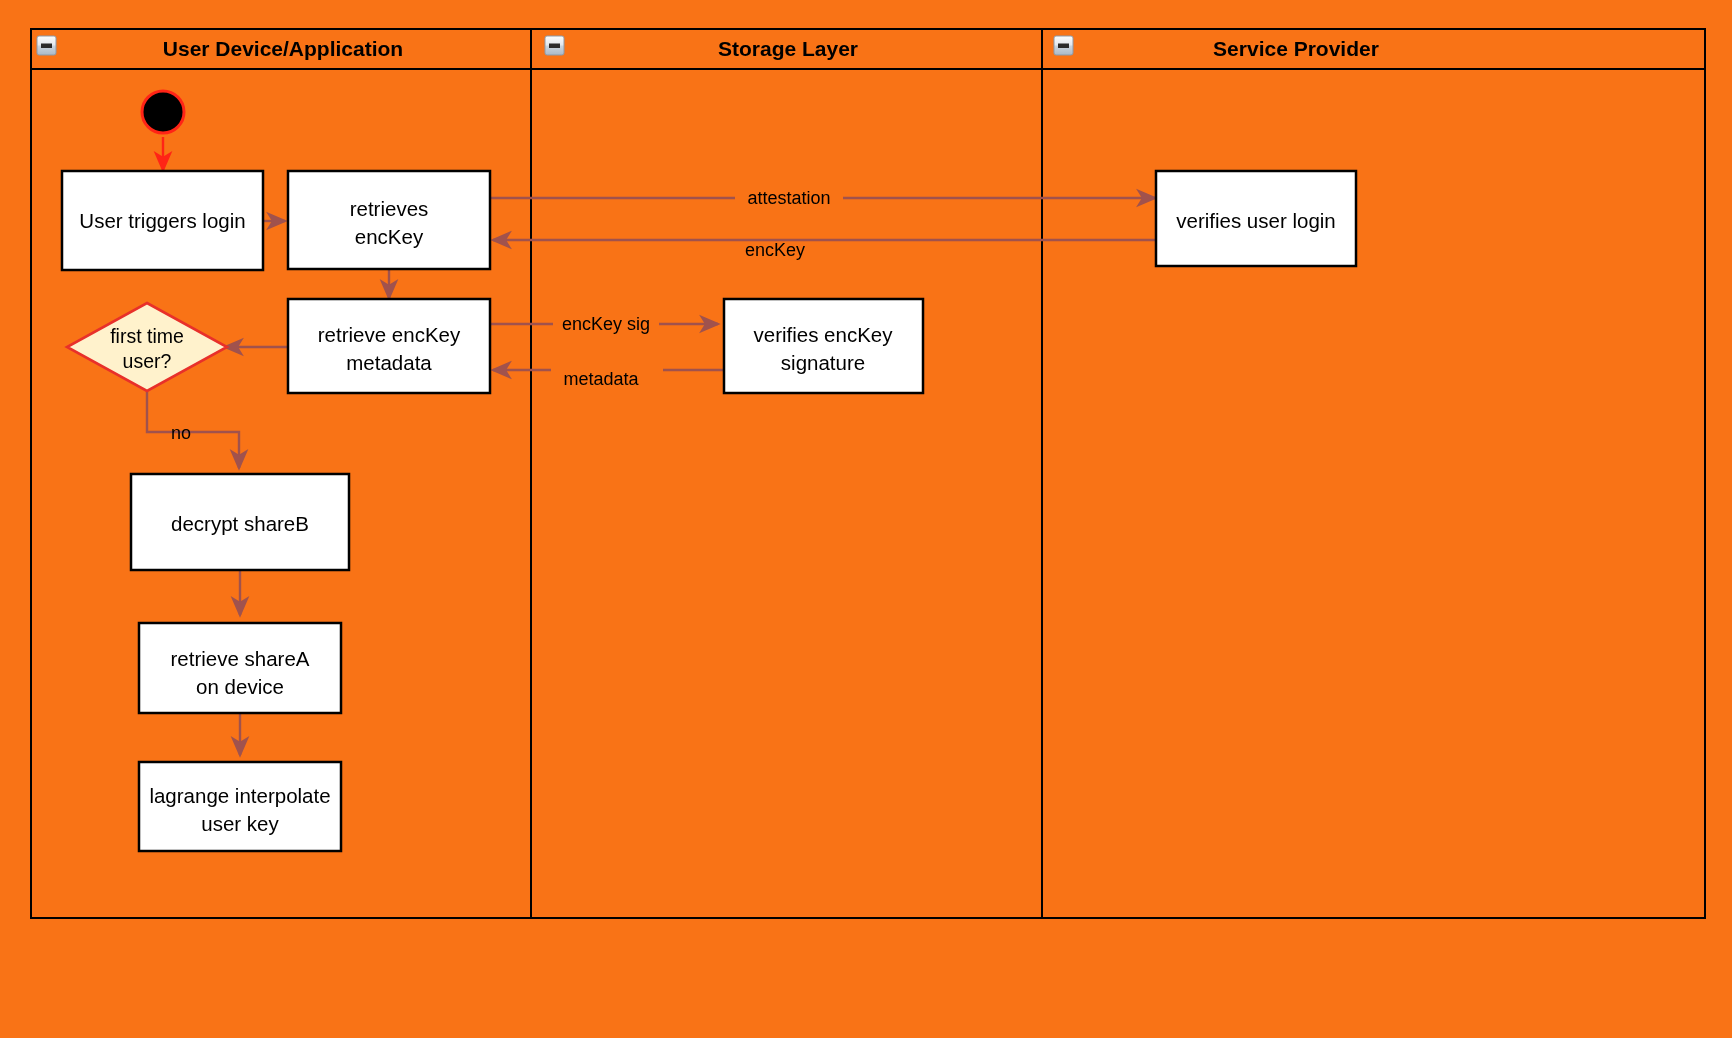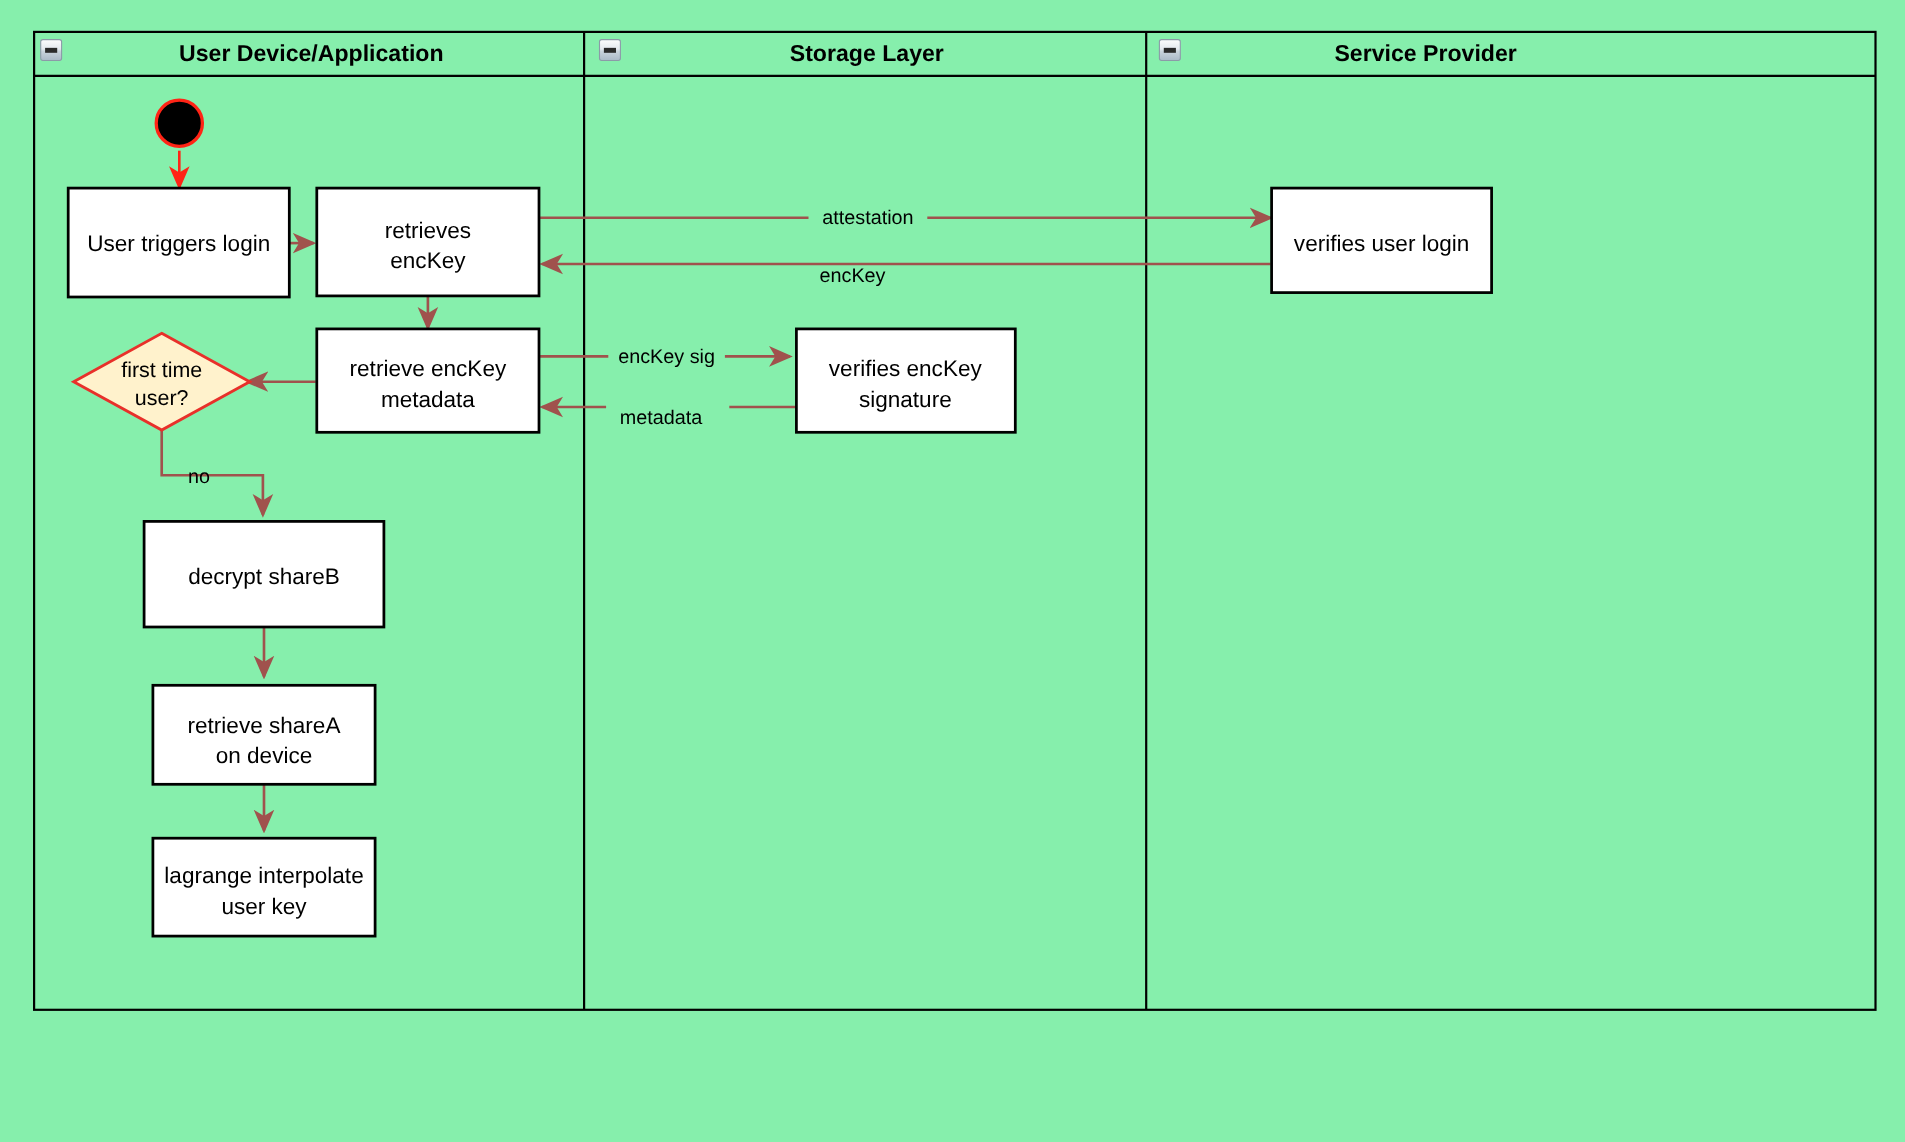"User Device/Application" #canvas { background: #86efac -> #f97316 }
